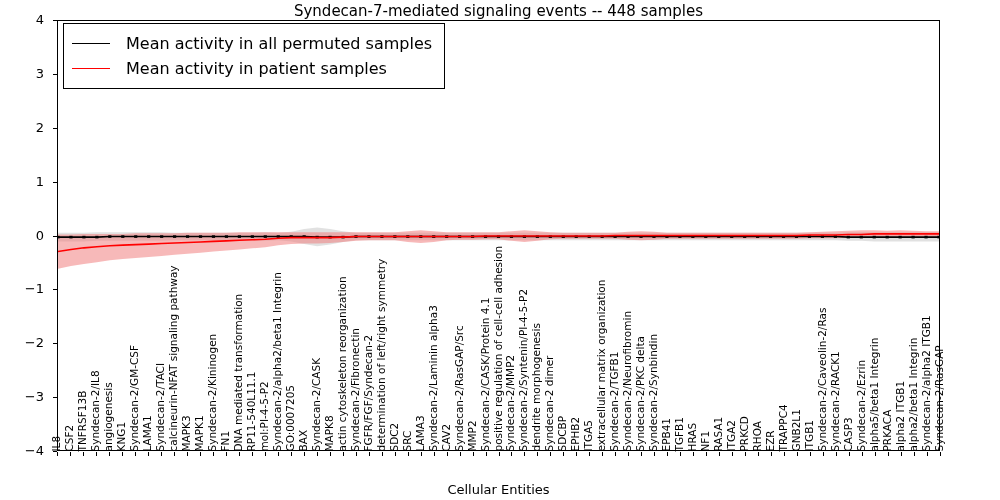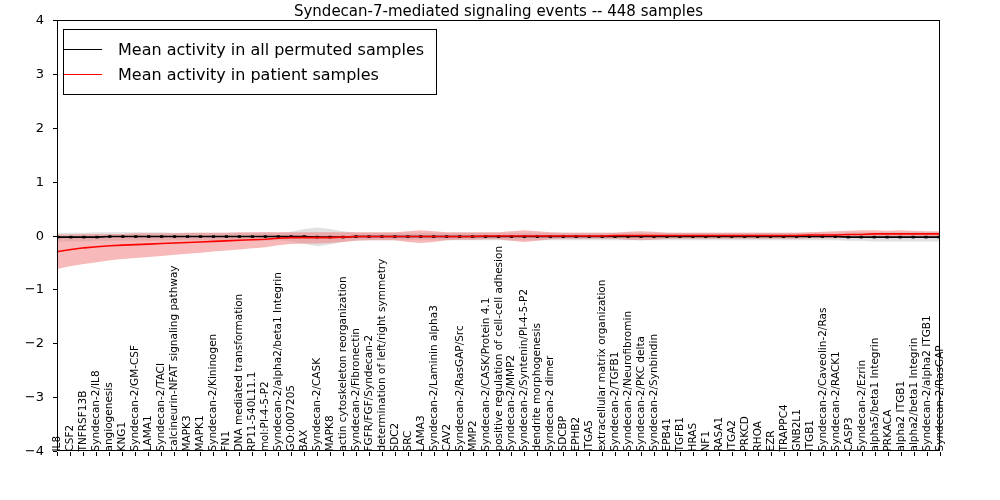"Mean activity in all permuted" #legend { padding: 7px 12px 7px 0 -> 7px 12px 7px 8px; top: 29px -> 23px }
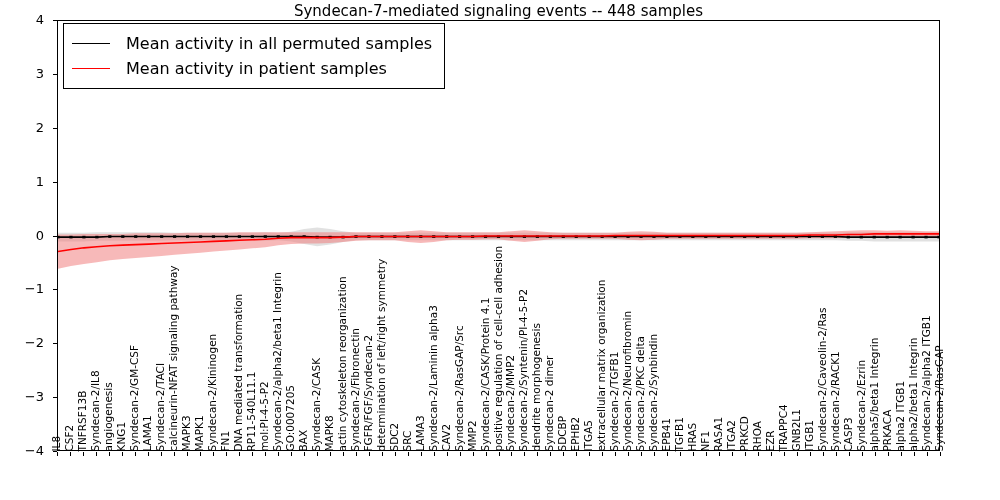"Cellular Entities" div { html: none -> <div>Cellular Entities</div> }
